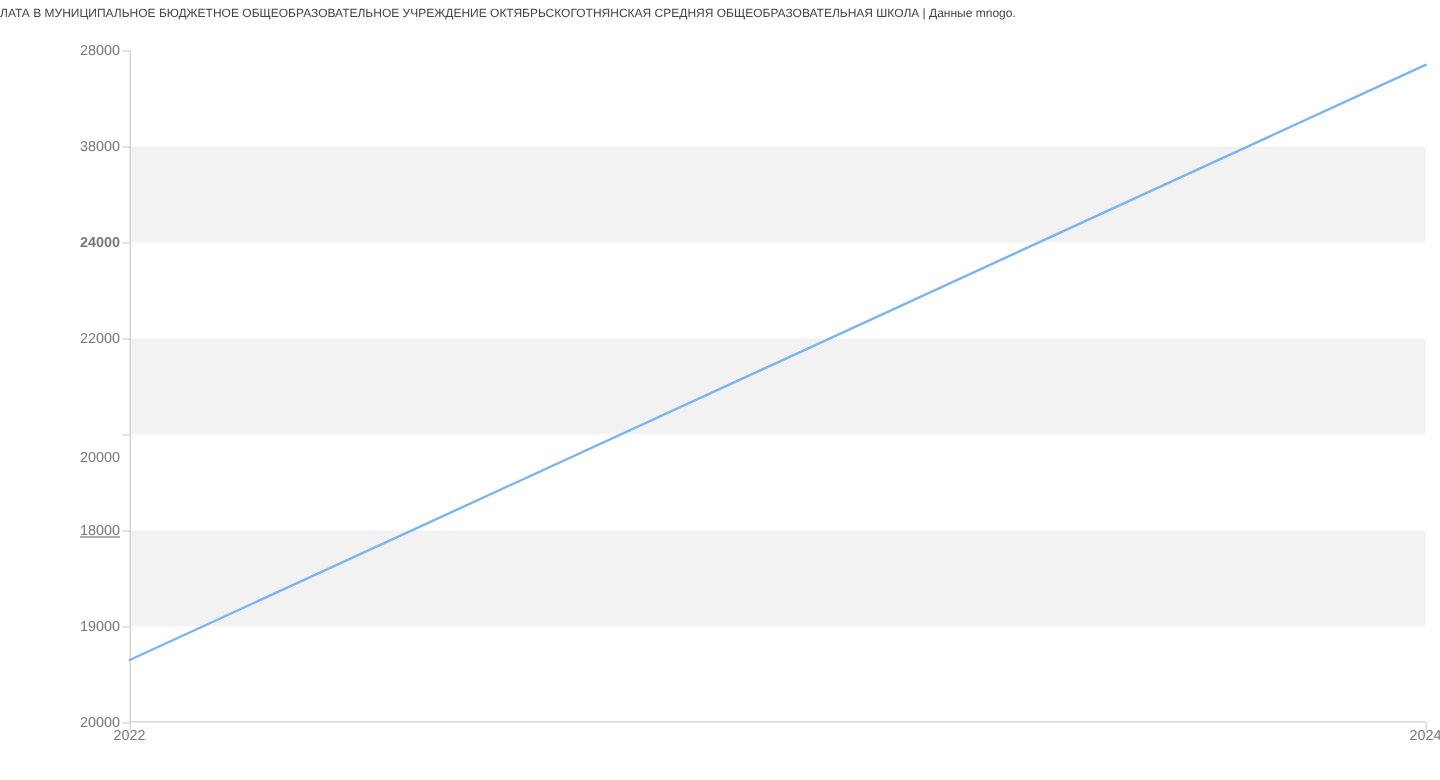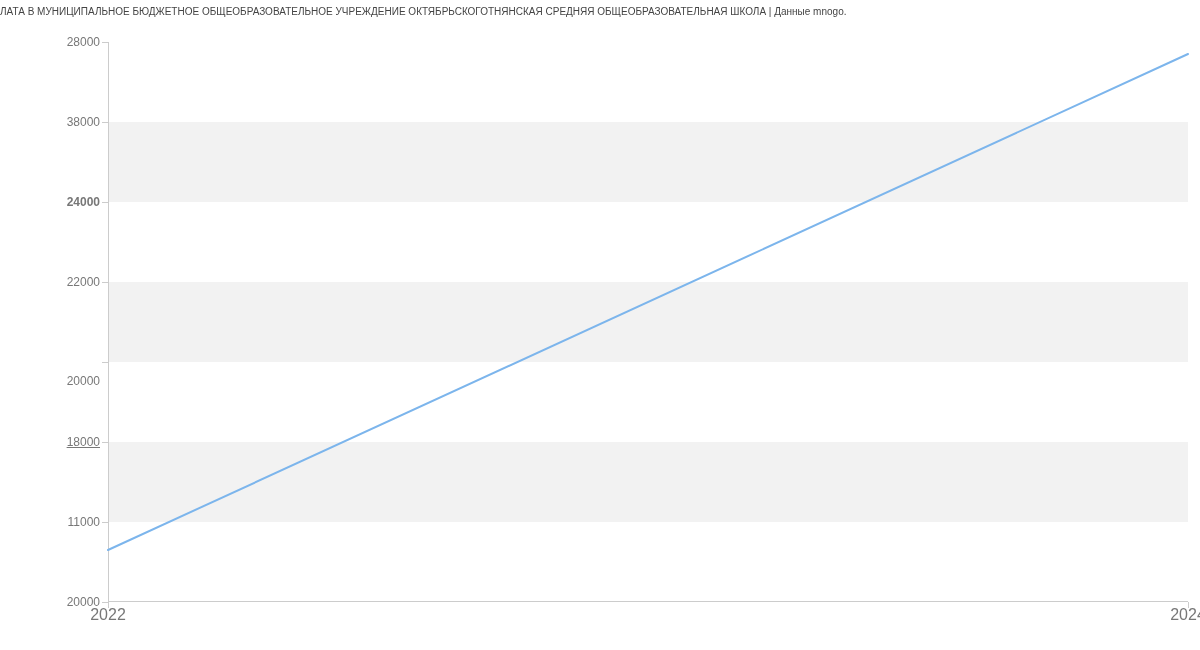"11000" div.y-tick-label { text: 11000 -> 19000 }
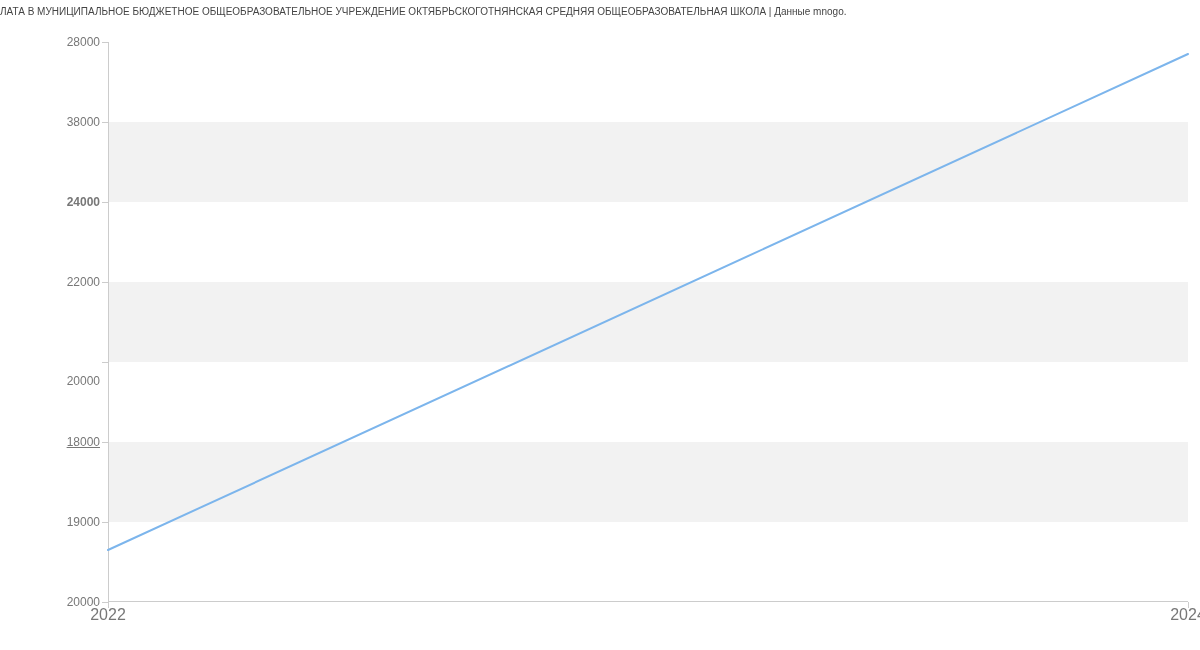"2022" .x-tick-label { font-size: 16px -> 12px }
